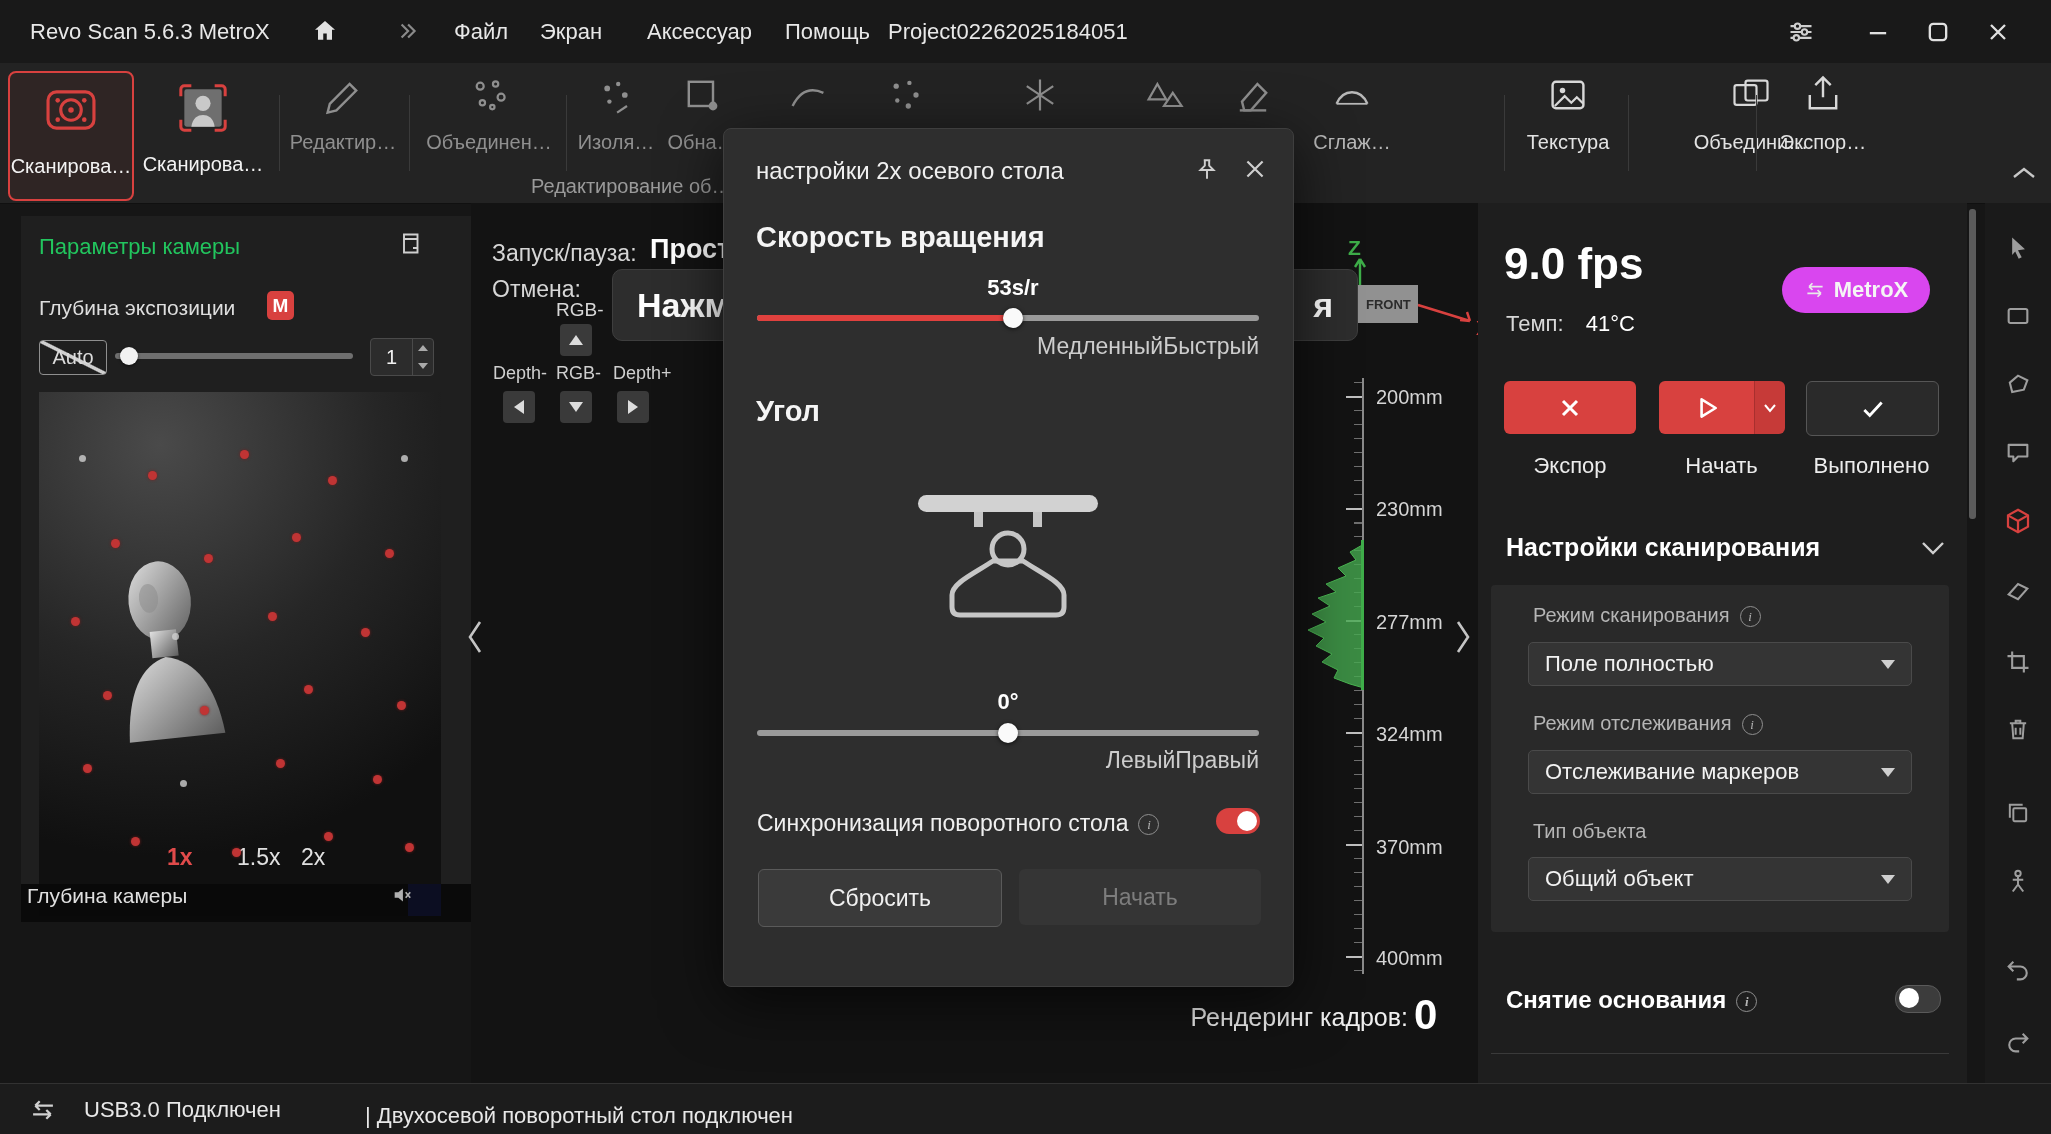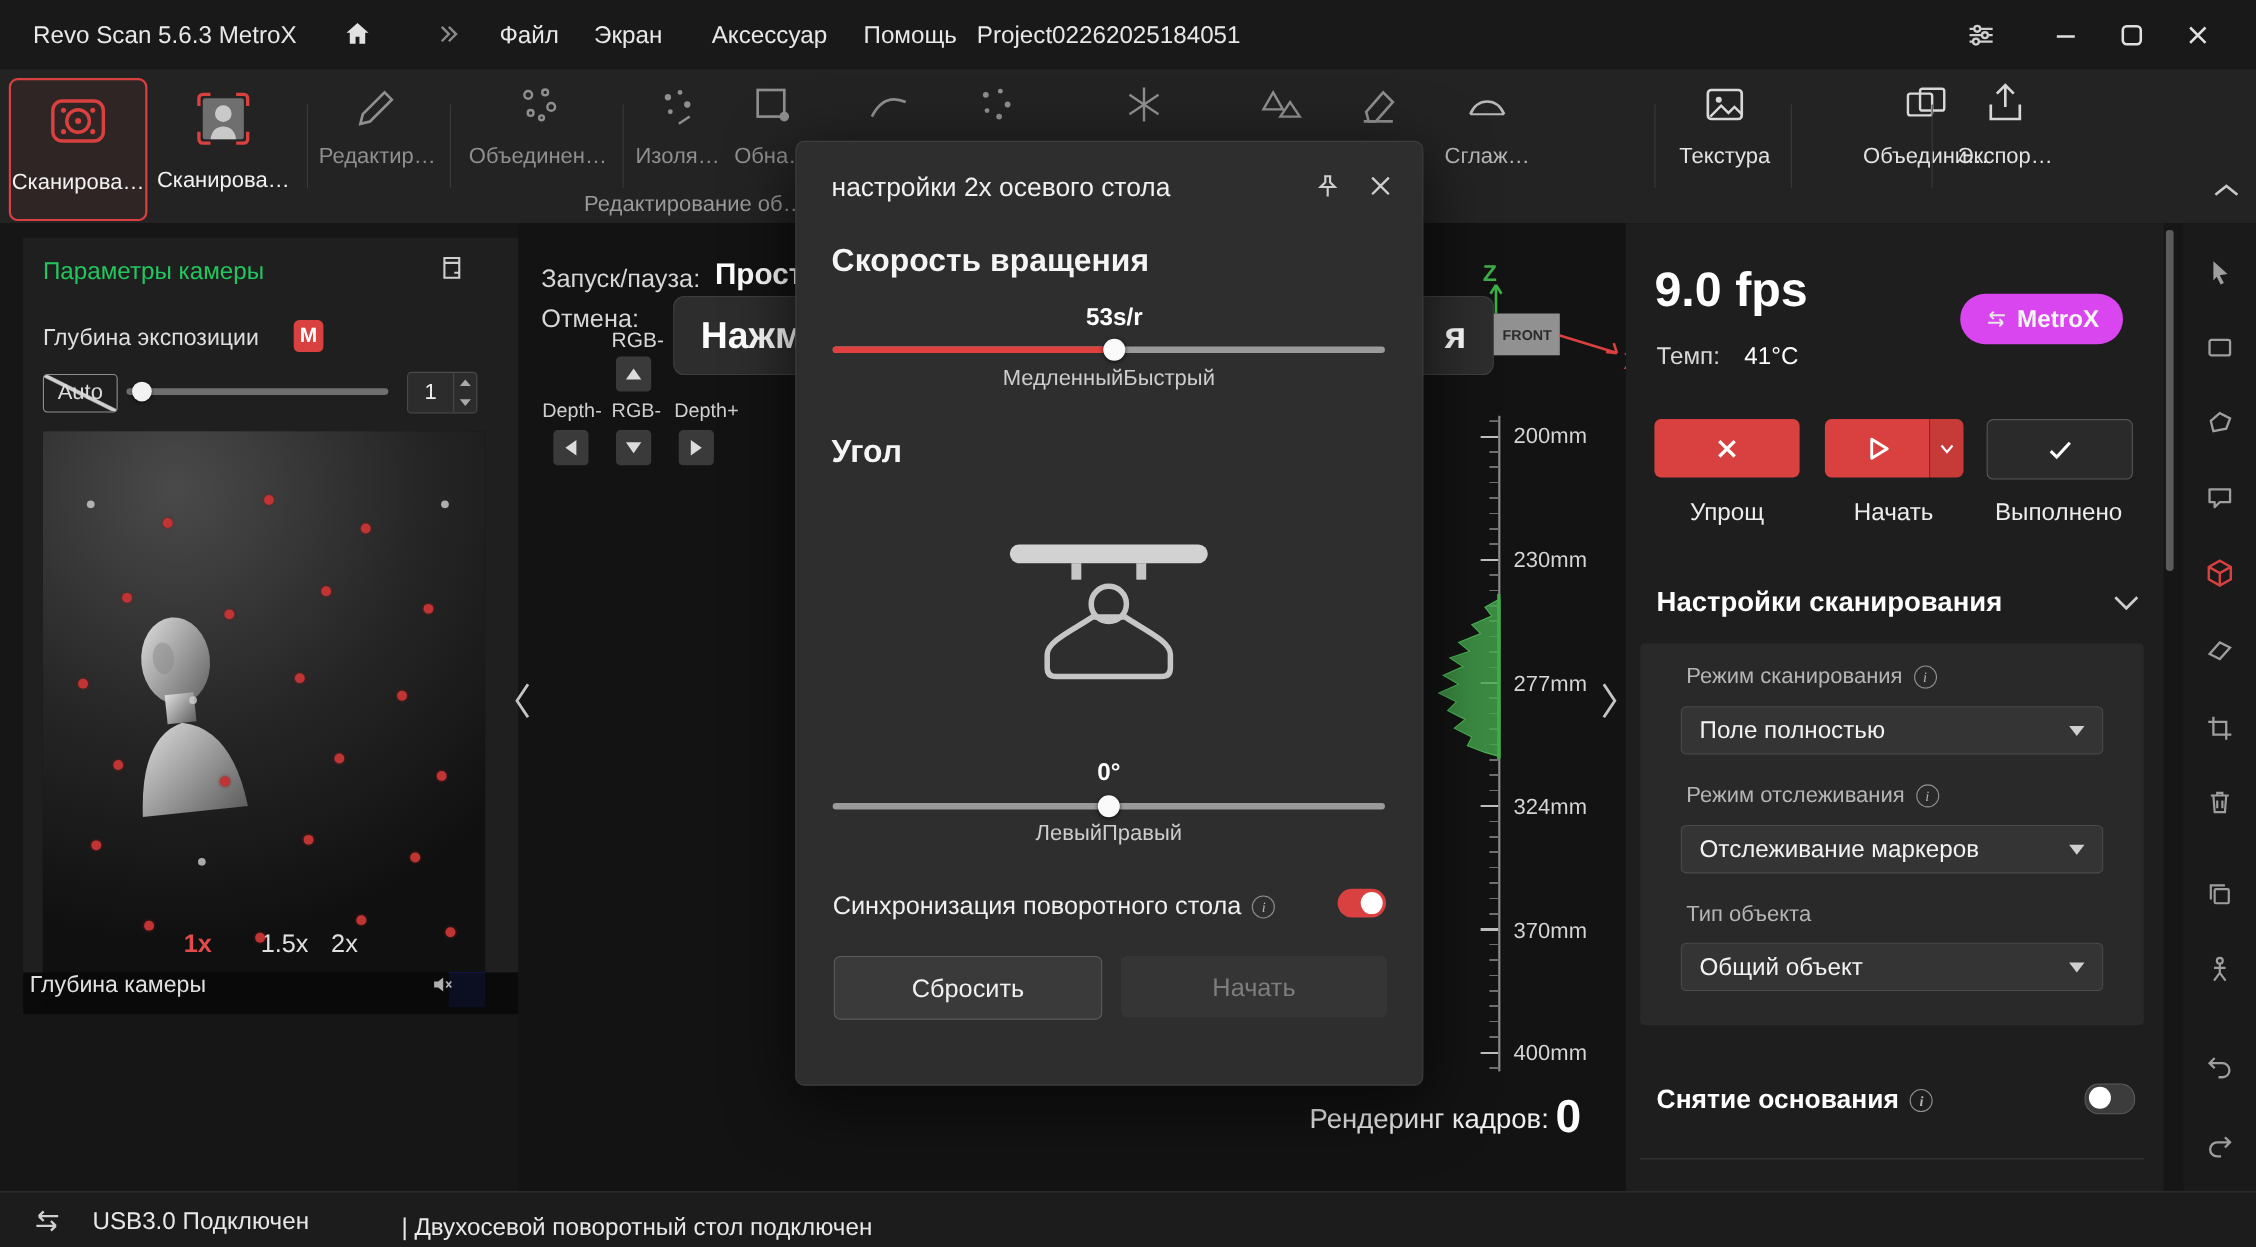"Медленный" .dlg-minmax { font-size: 20px -> 23px; justify-content: center -> flex-end }
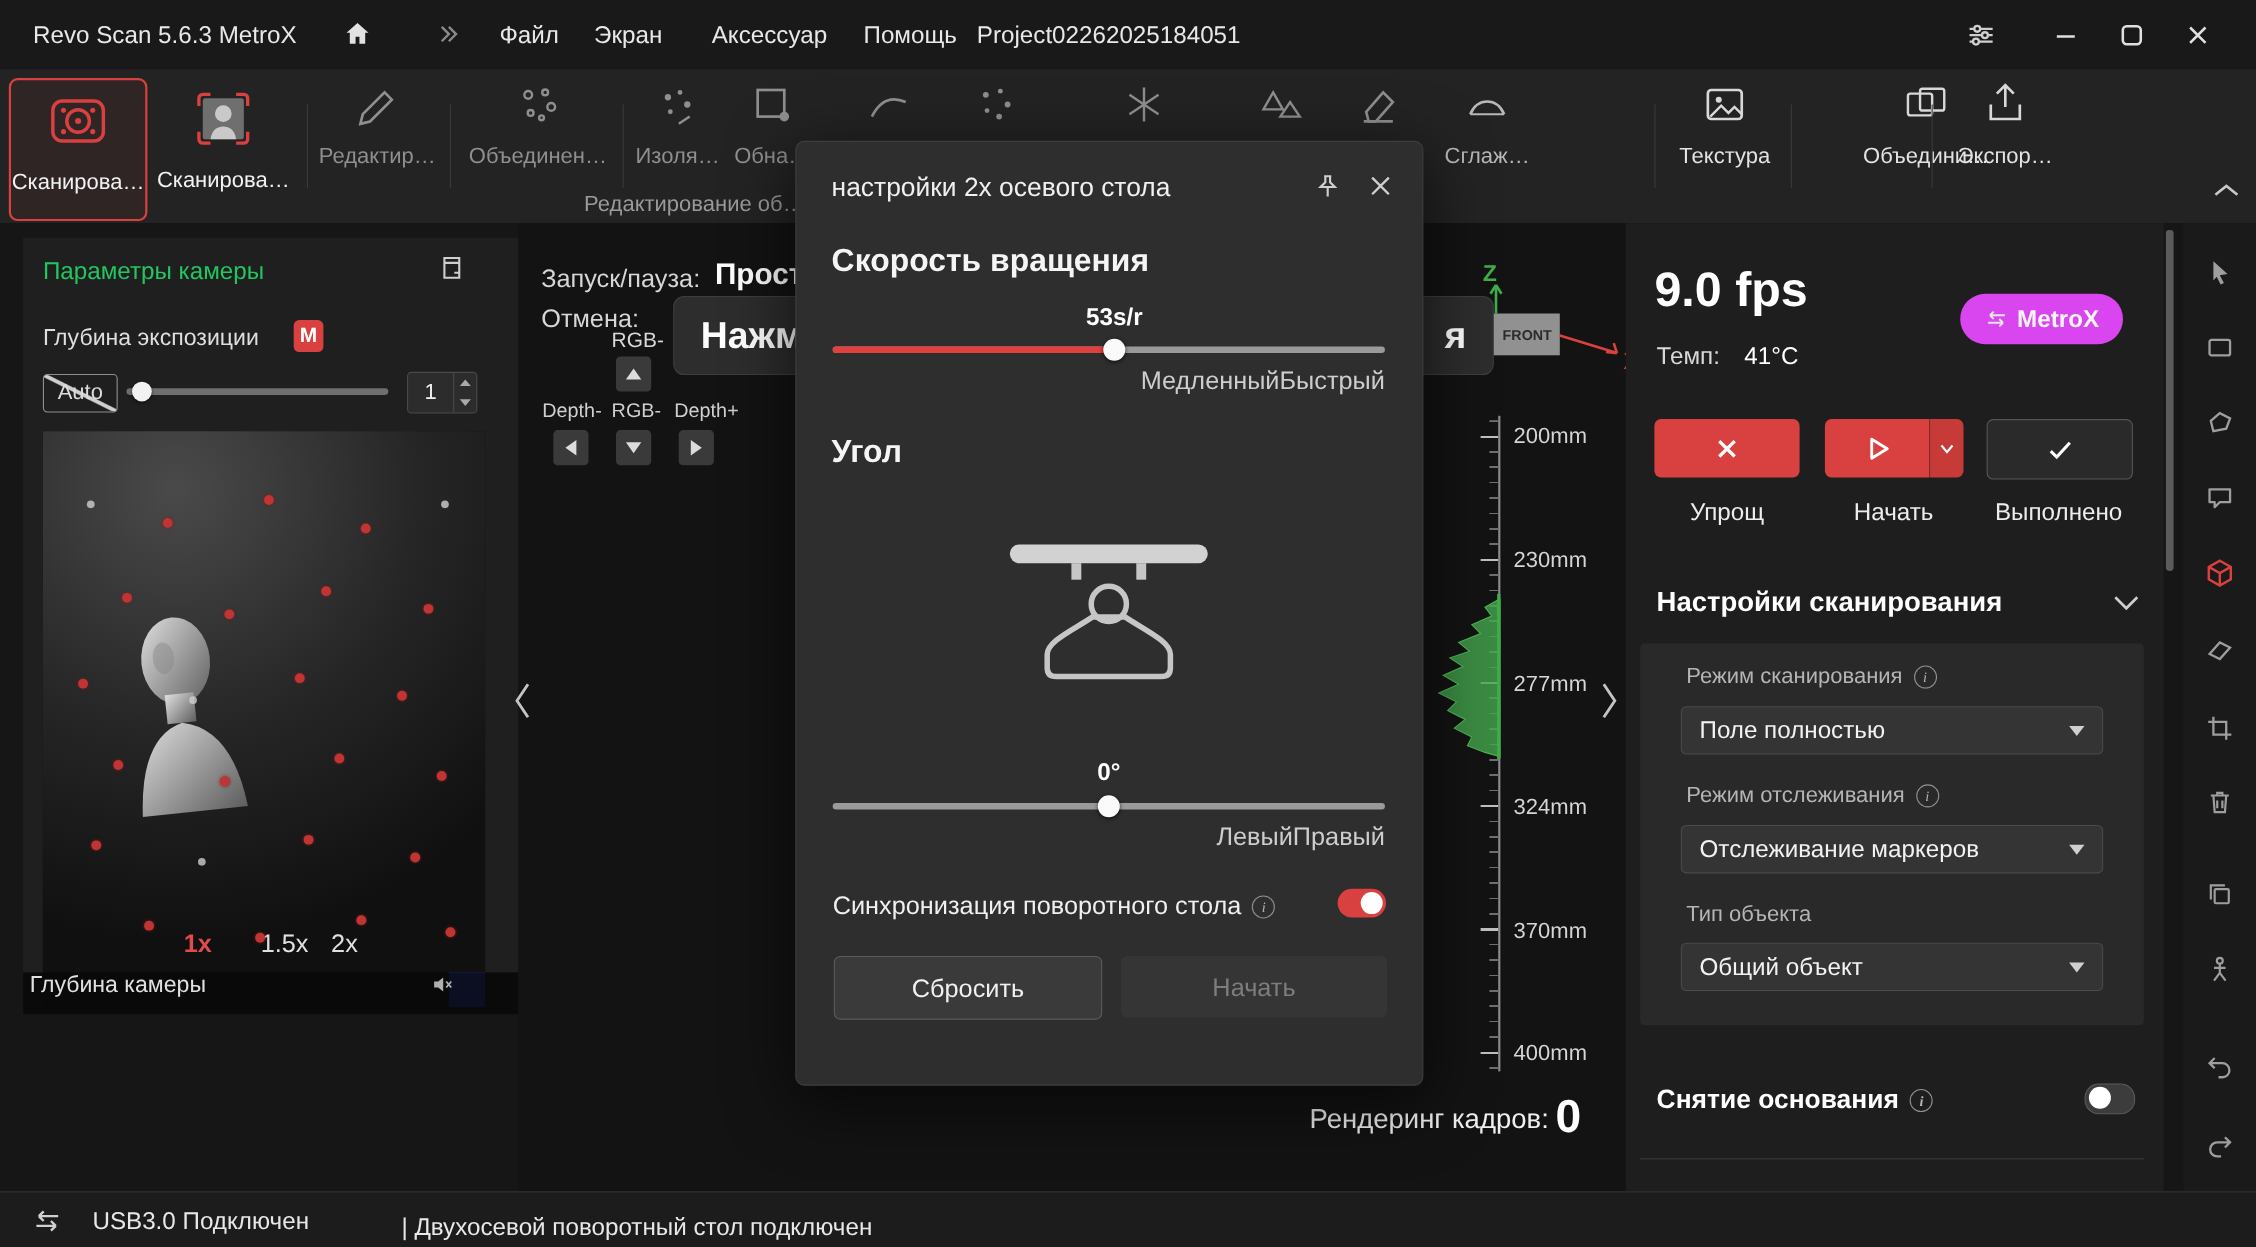"Упрощ" div.act-label { text: Упрощ -> Экспор }
